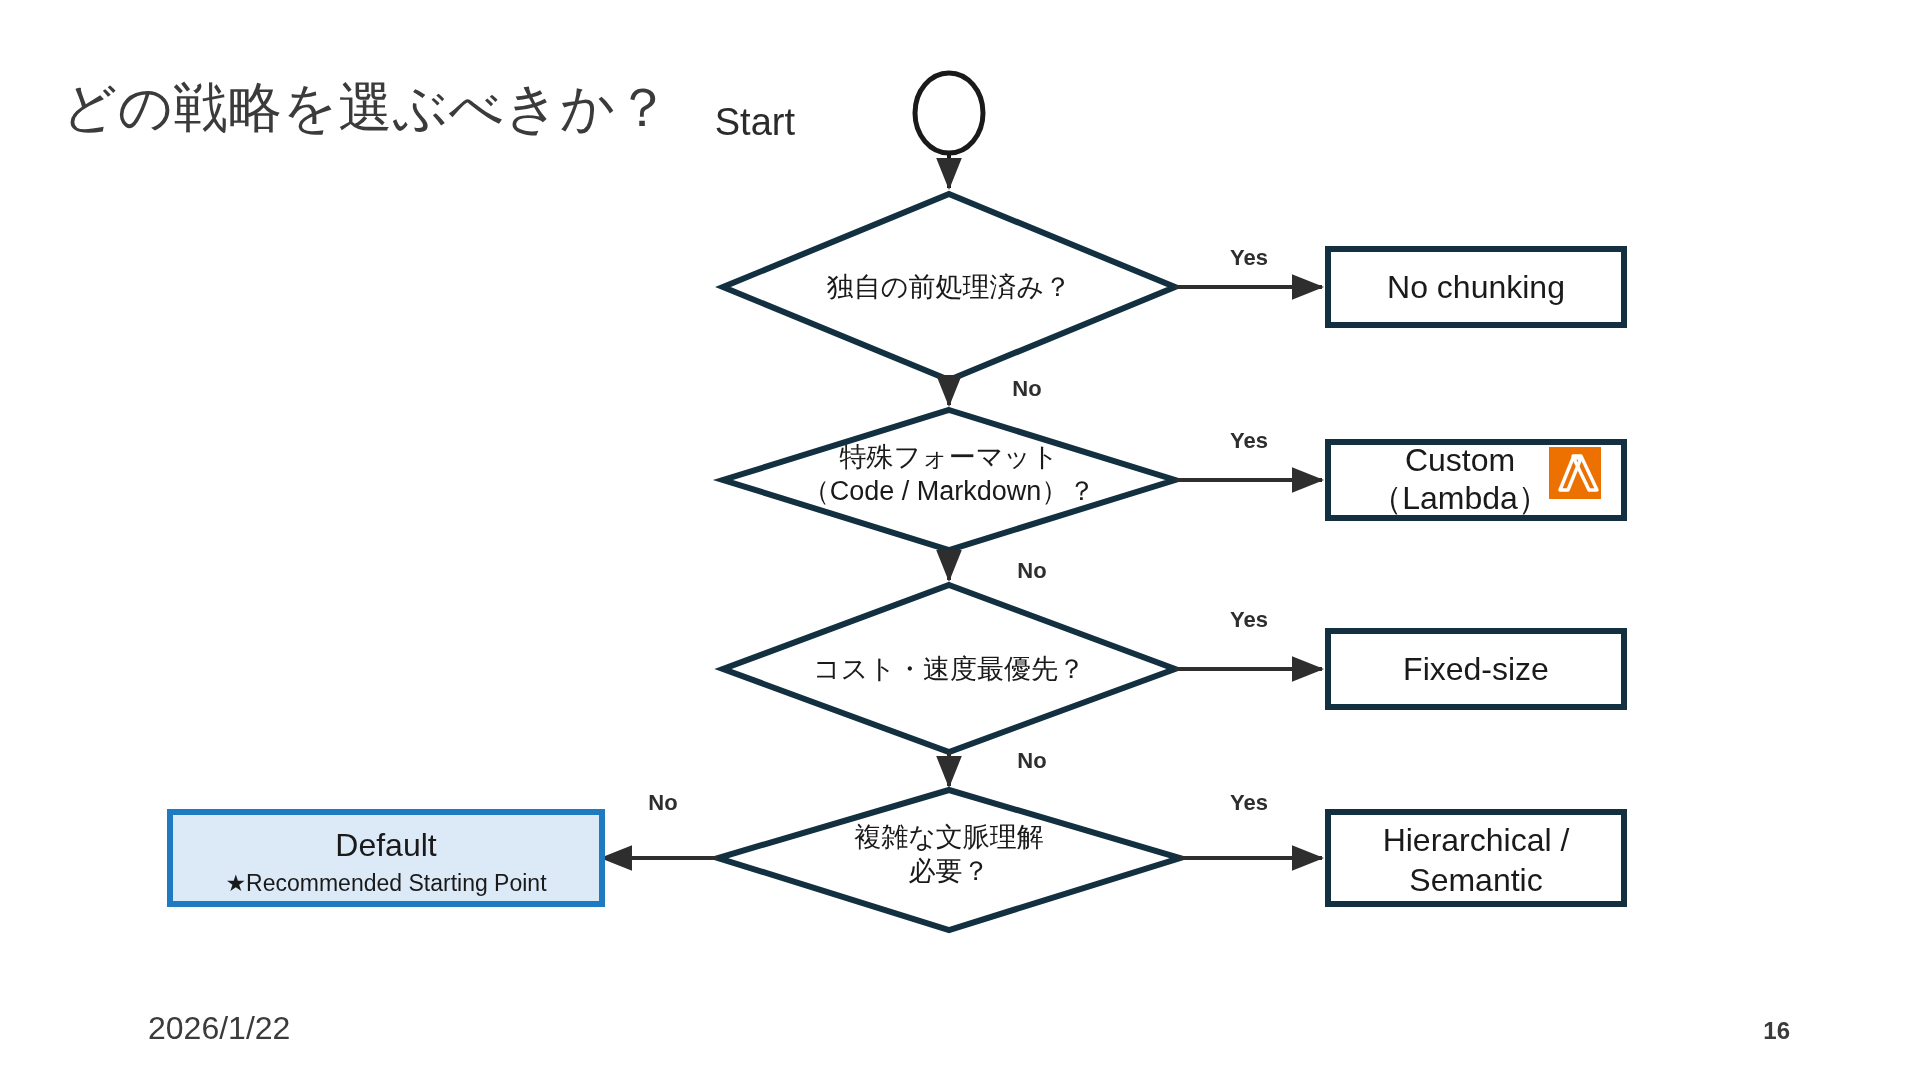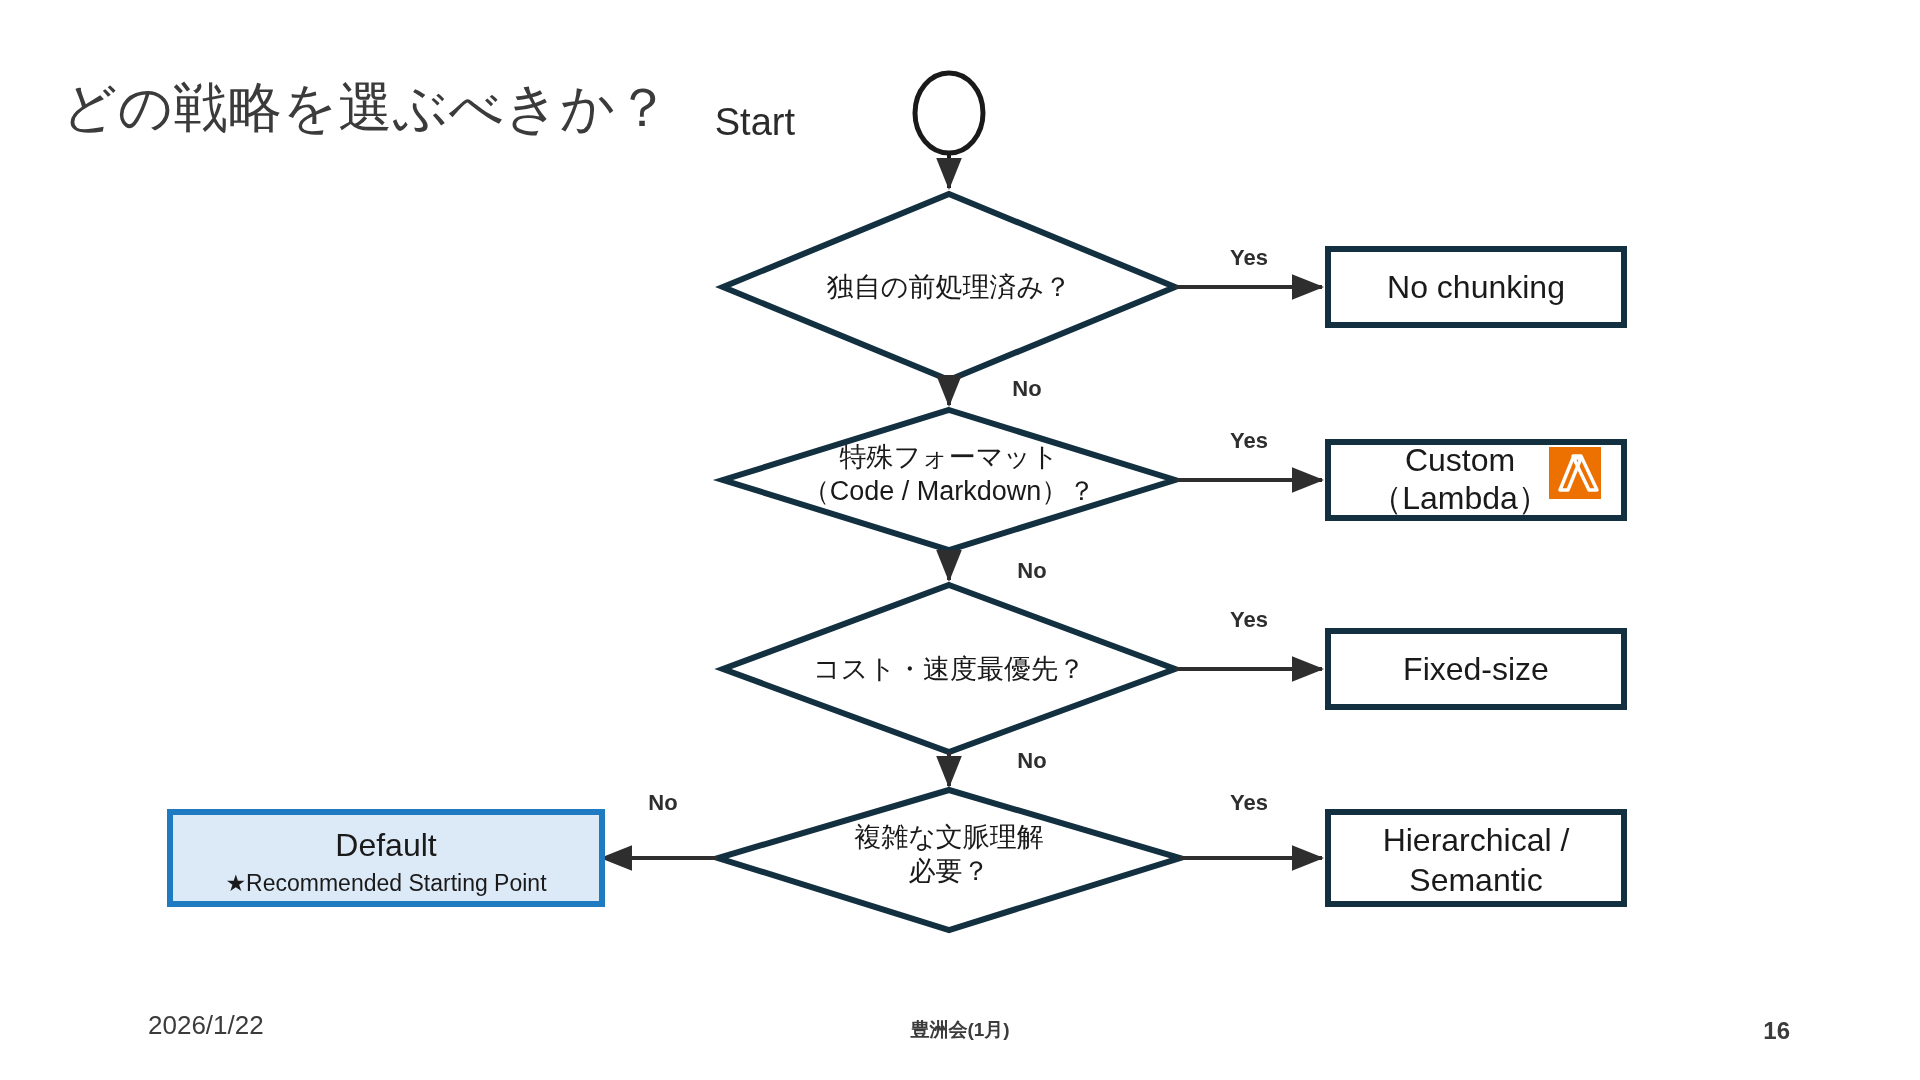"2026/1/22" #footer-date { font-size: 26px -> 32px }
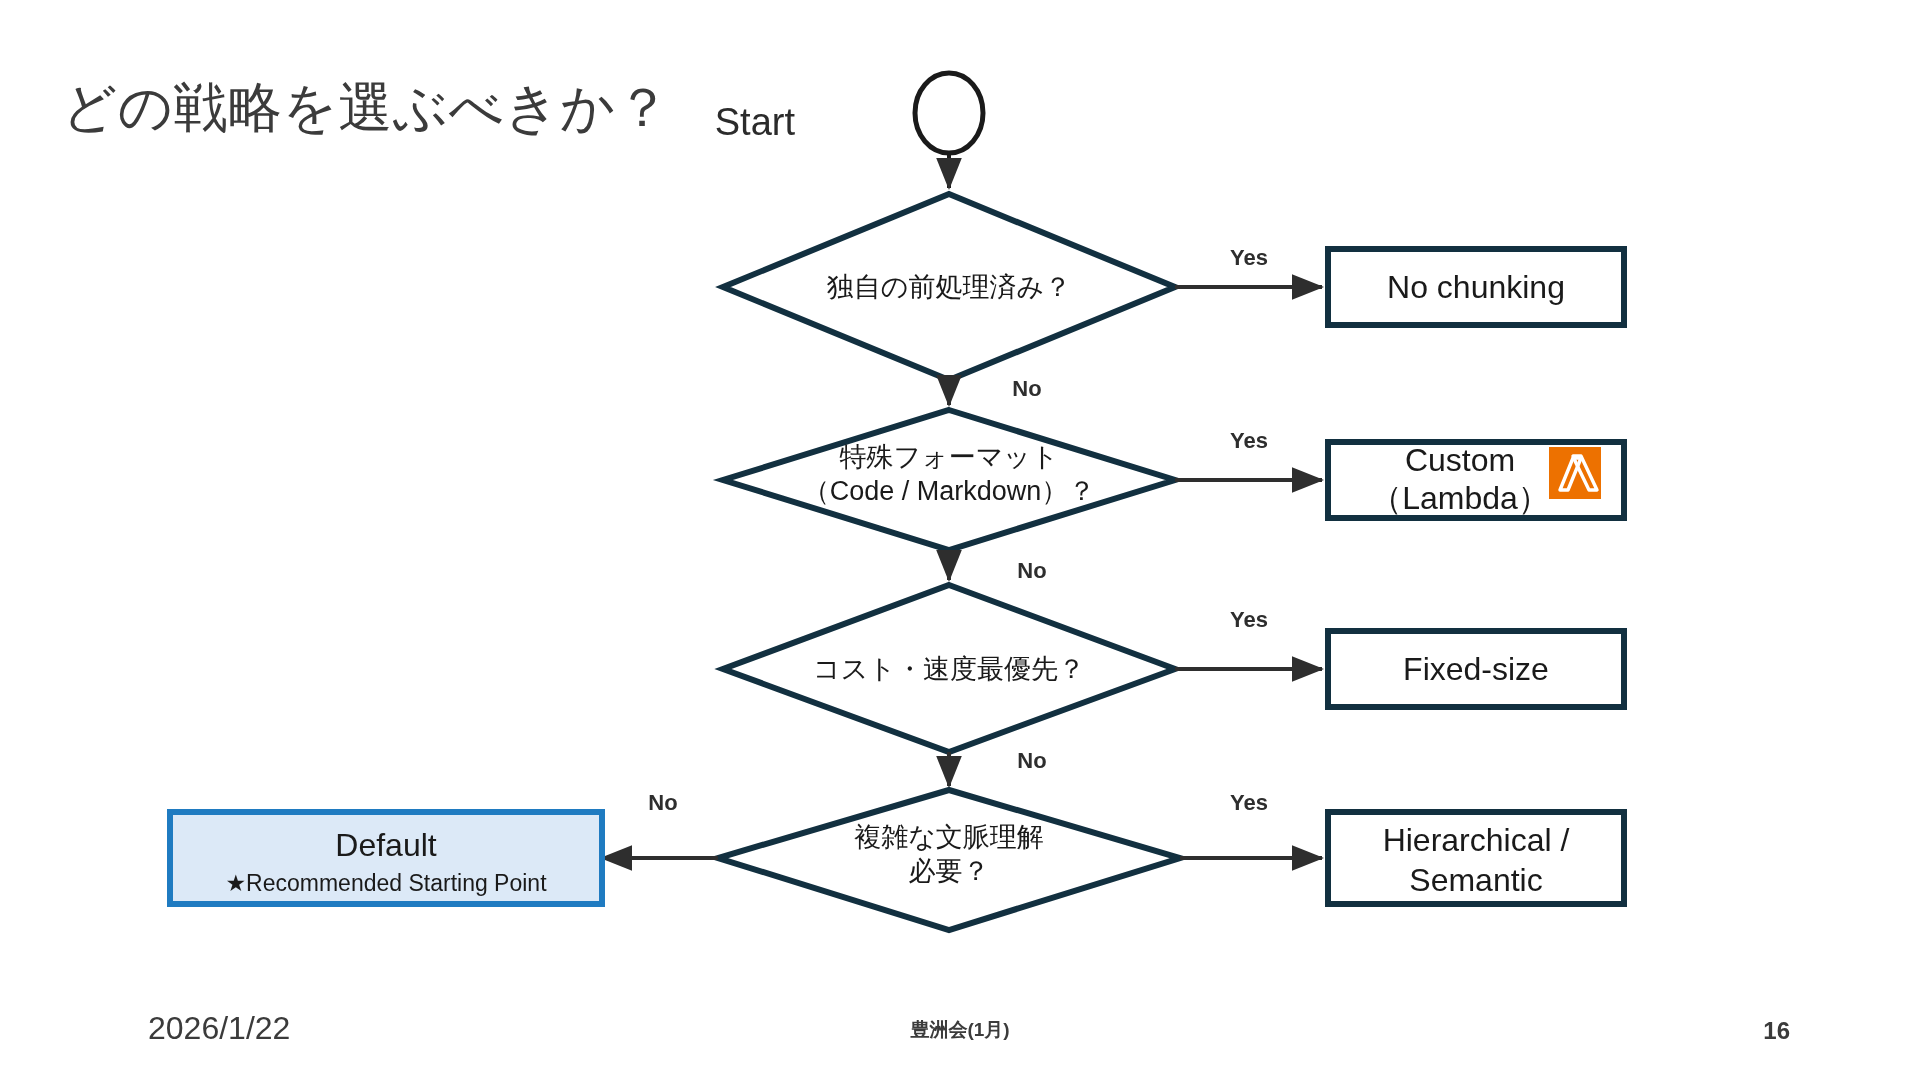"豊洲会(1月)" div.footer-text { html: <div>豊洲会(1月)</div> -> none }
